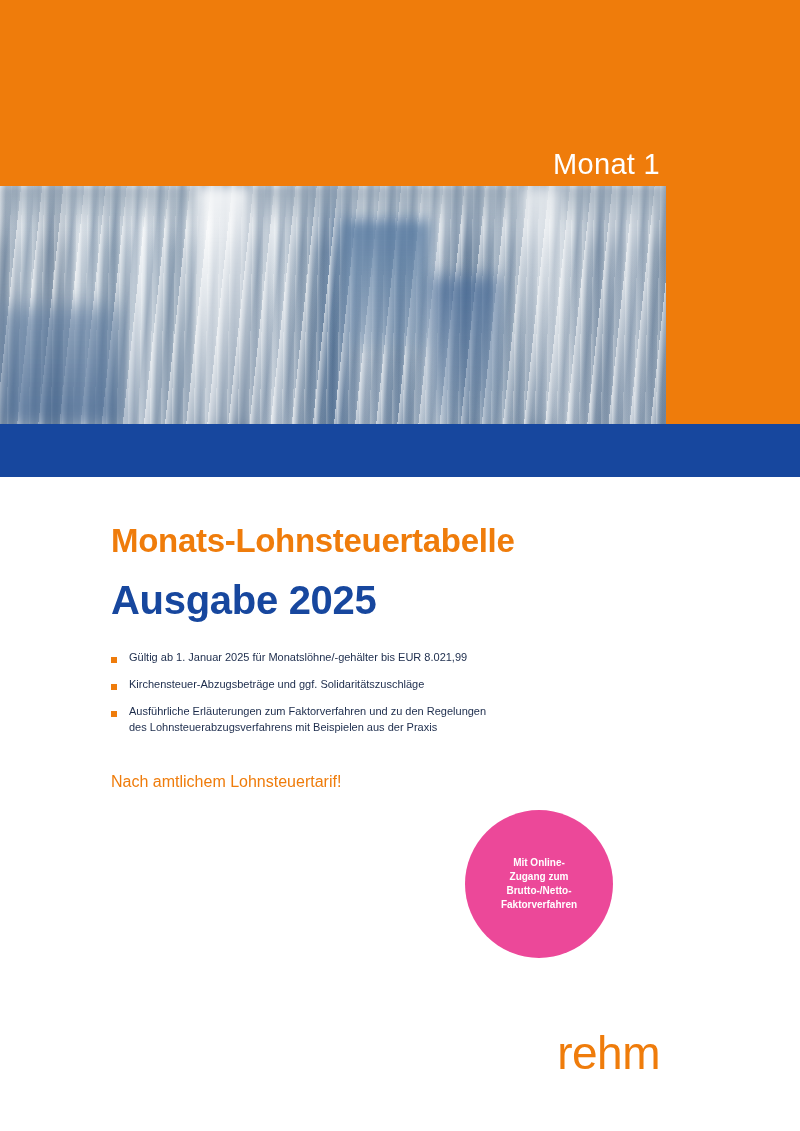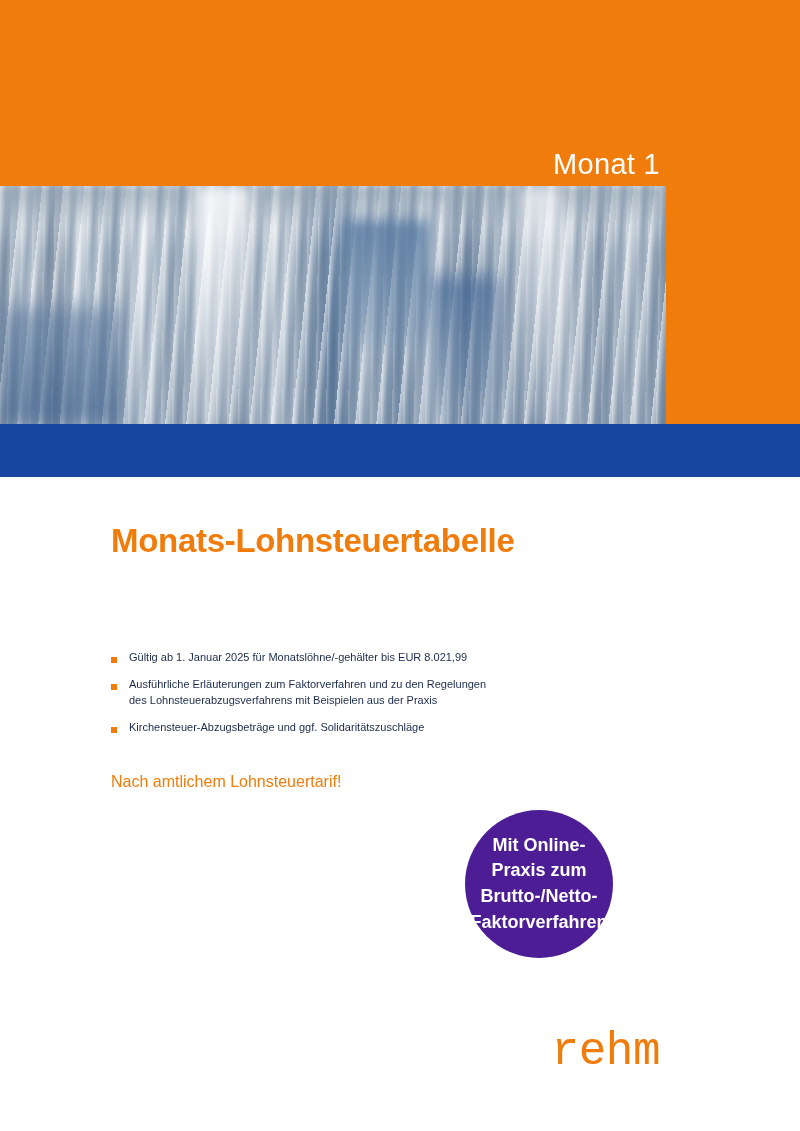"Ausgabe 2025" div.title-sub { html: none -> <div>Ausgabe 2025</div> }
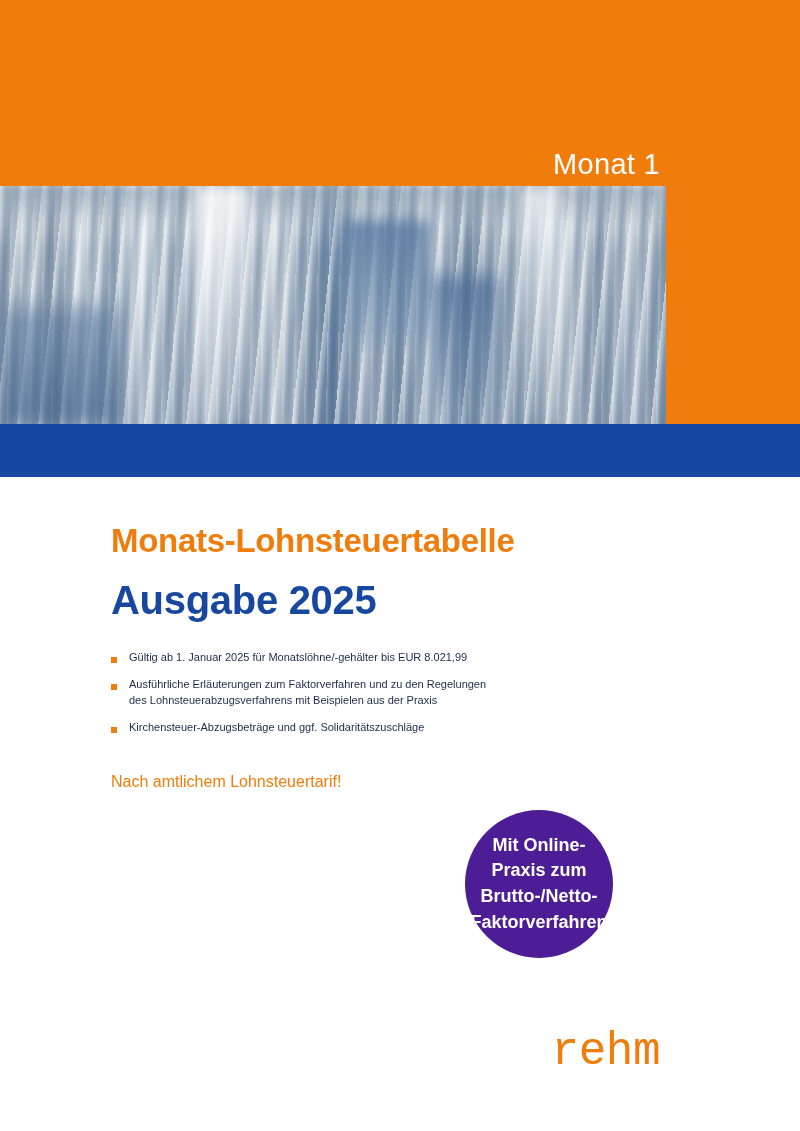"Ausführliche Erläuterungen zum" div.bullet-row { order: before "Kirchensteuer-Abzugsbeträge und ggf." -> after "Kirchensteuer-Abzugsbeträge und ggf." }
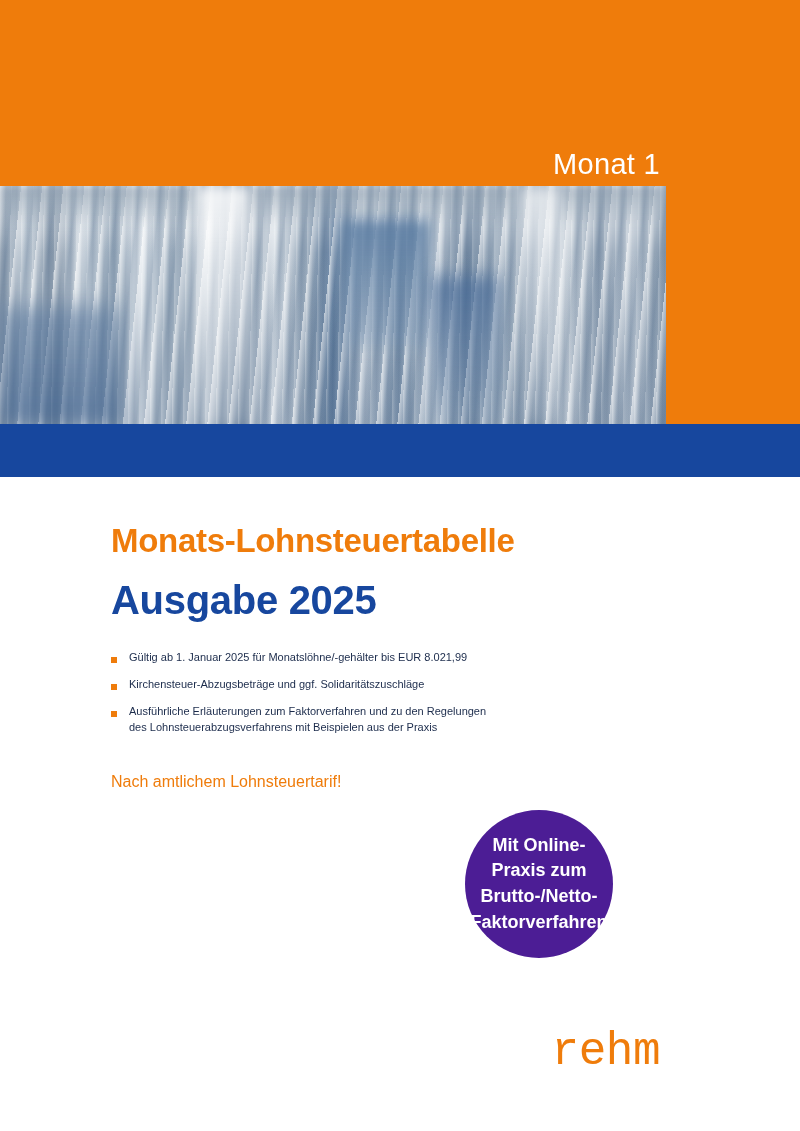"Mit Online-" .badge { background: #4c1d95 -> #ec4899; font-size: 18px -> 10px }
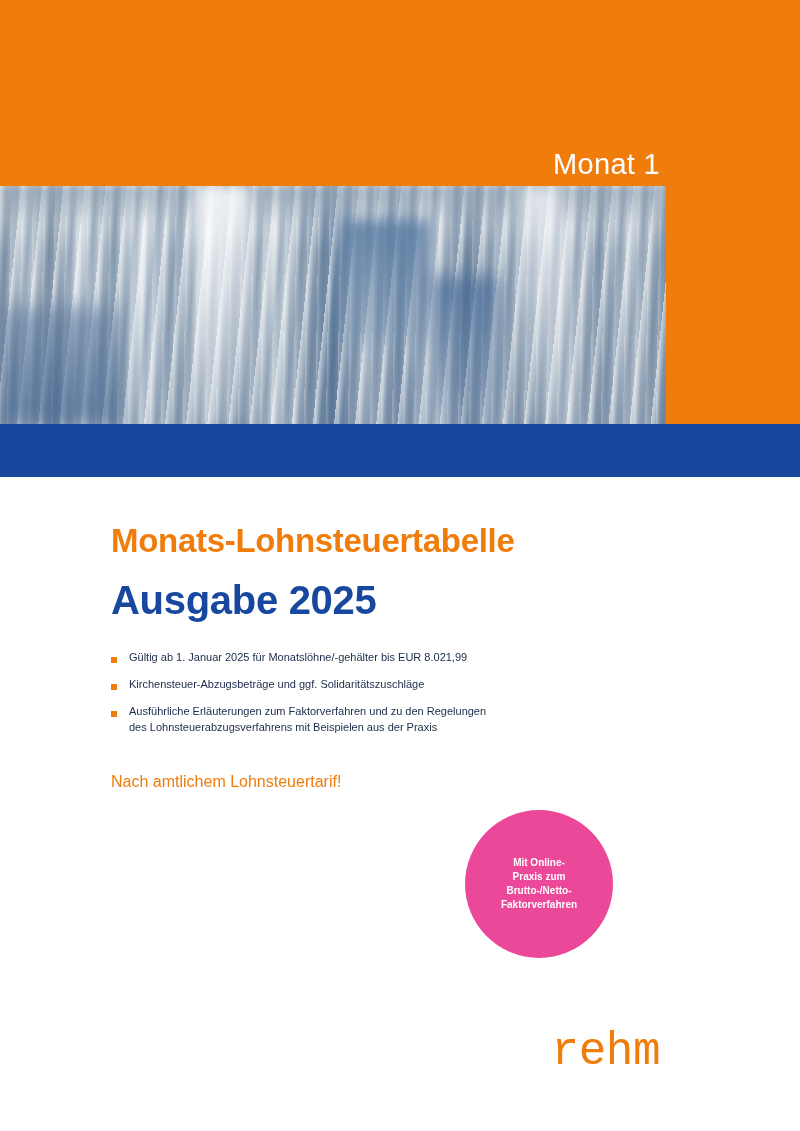"Praxis zum" span { text: Praxis -> Zugang }
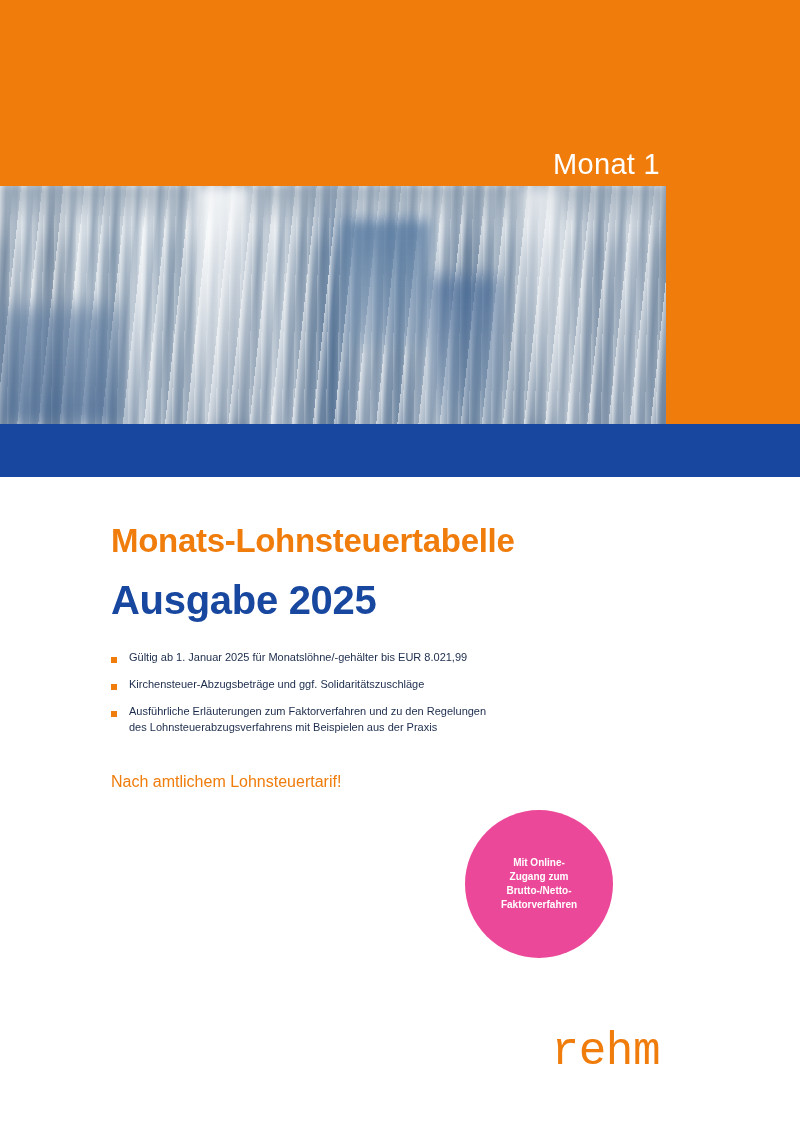"rehm" .logo { font-family: Liberation Mono, monospace -> none }
